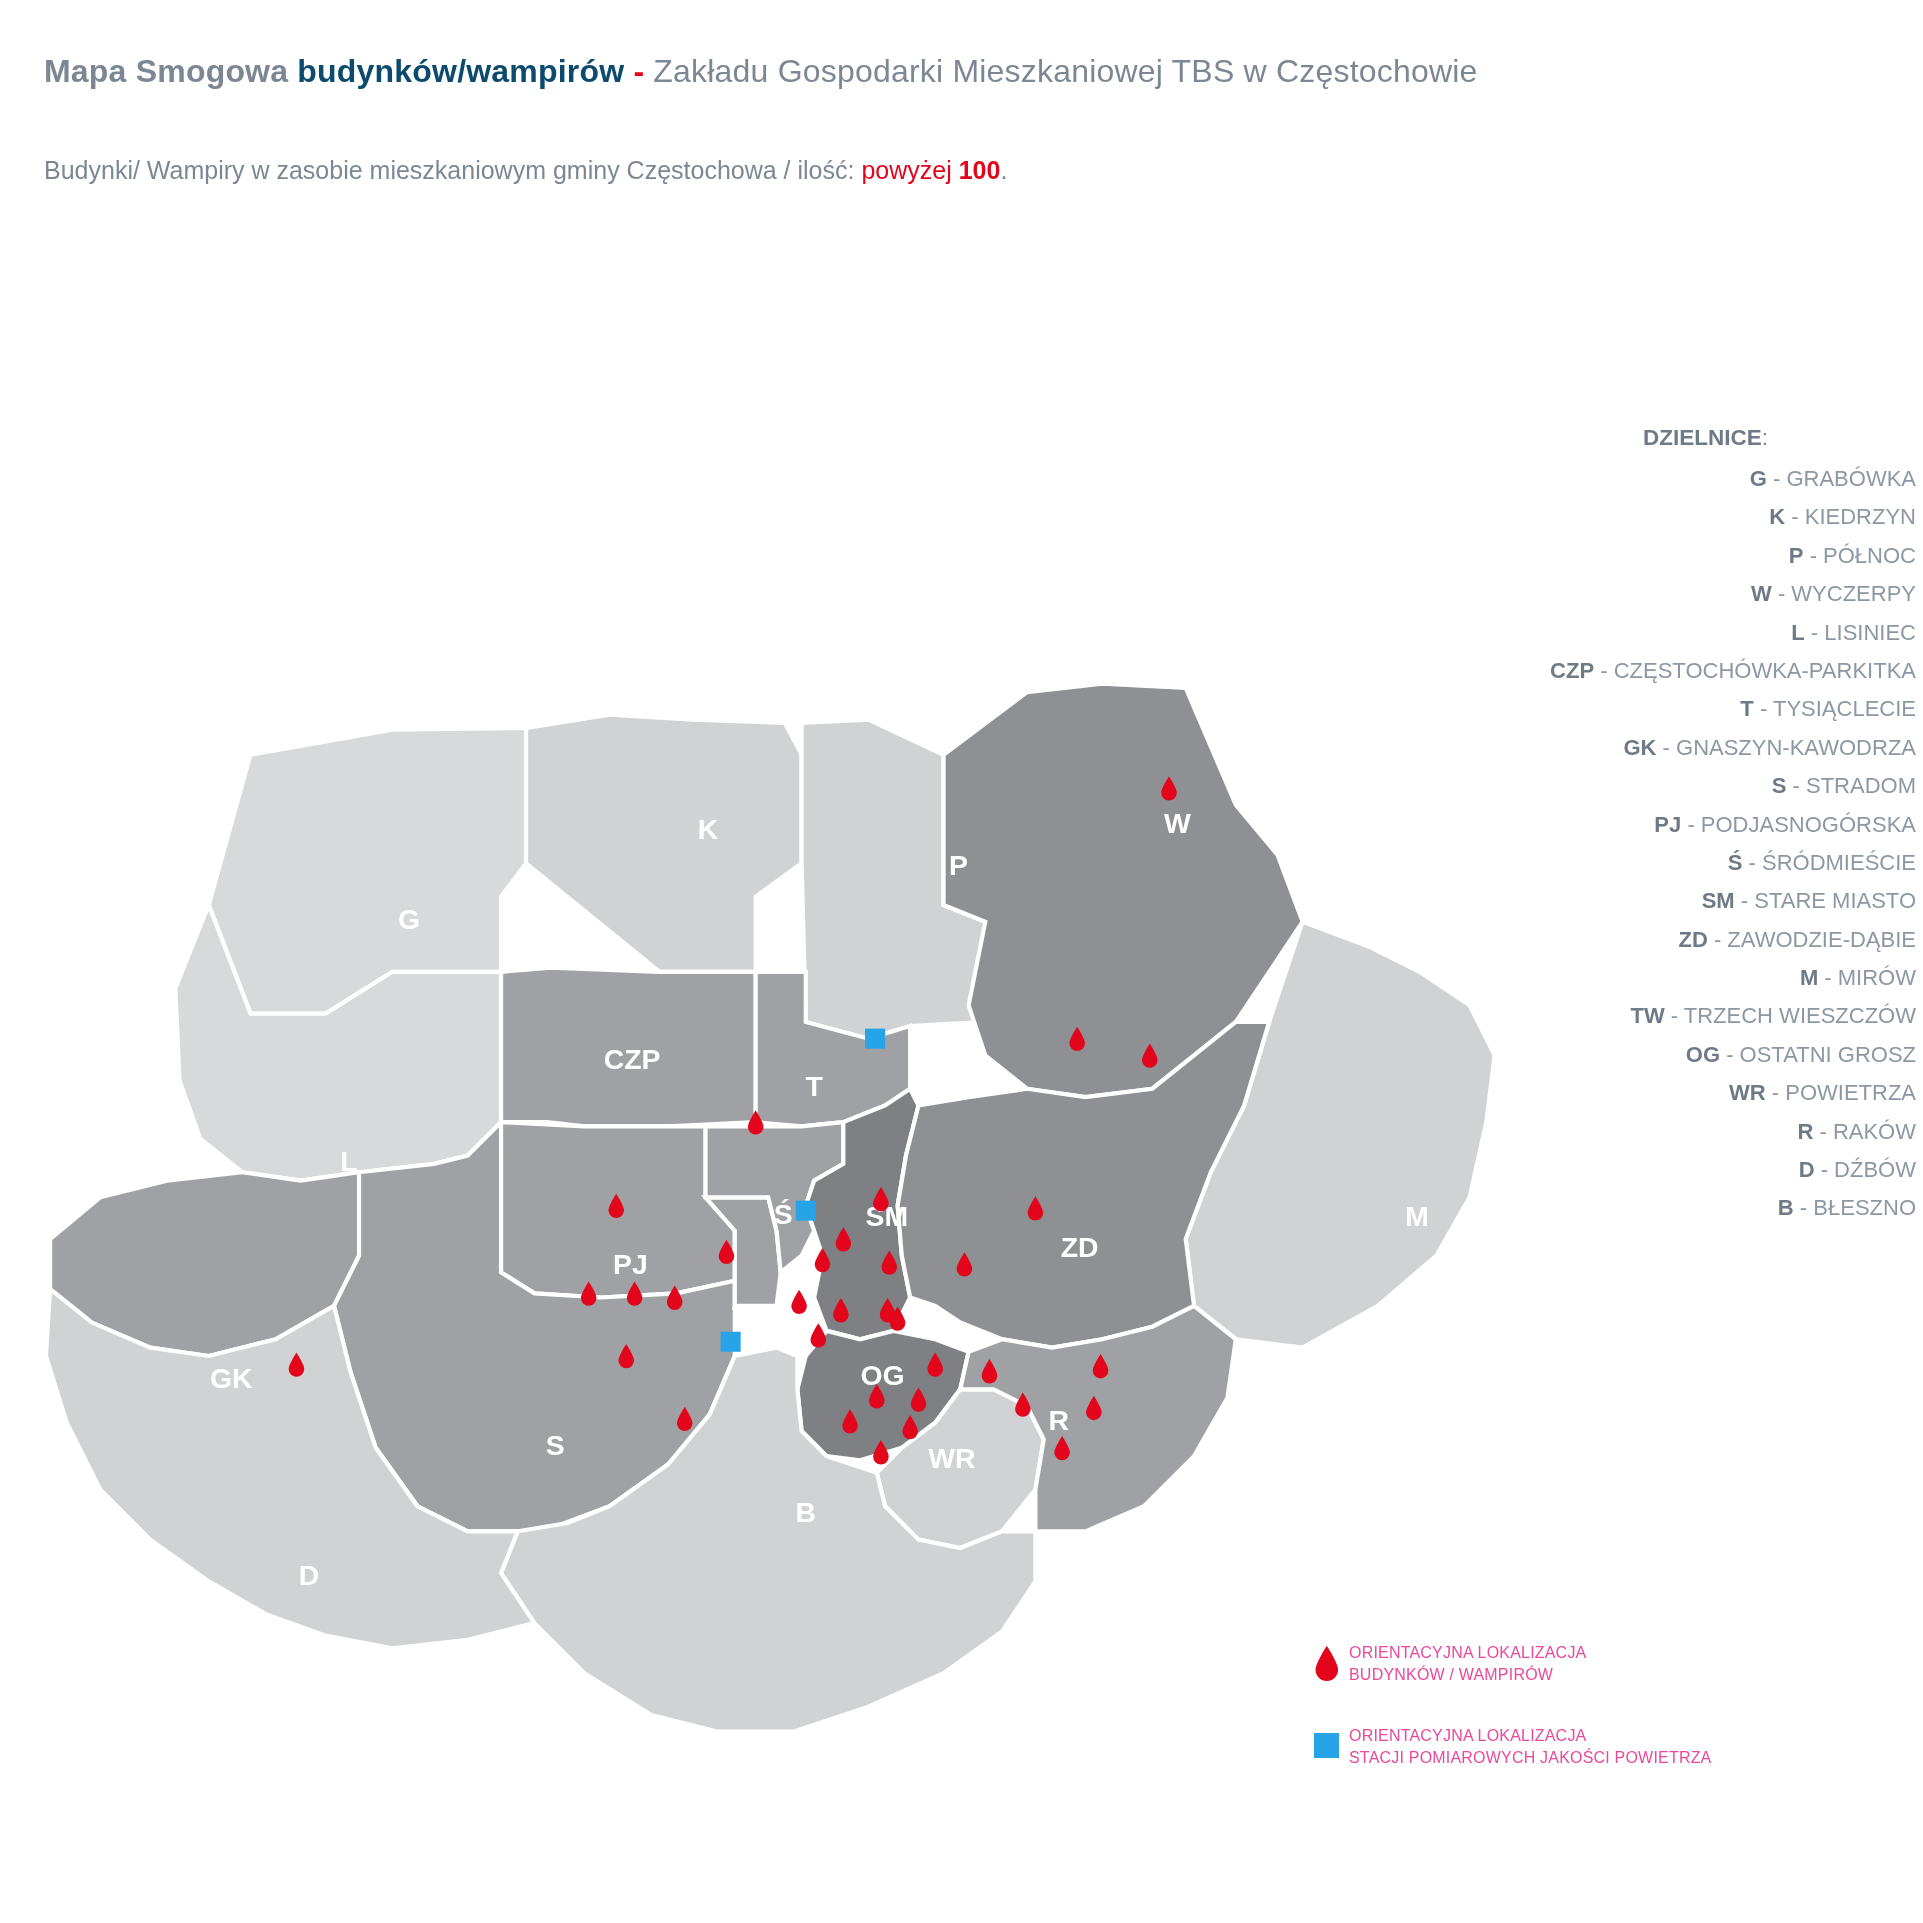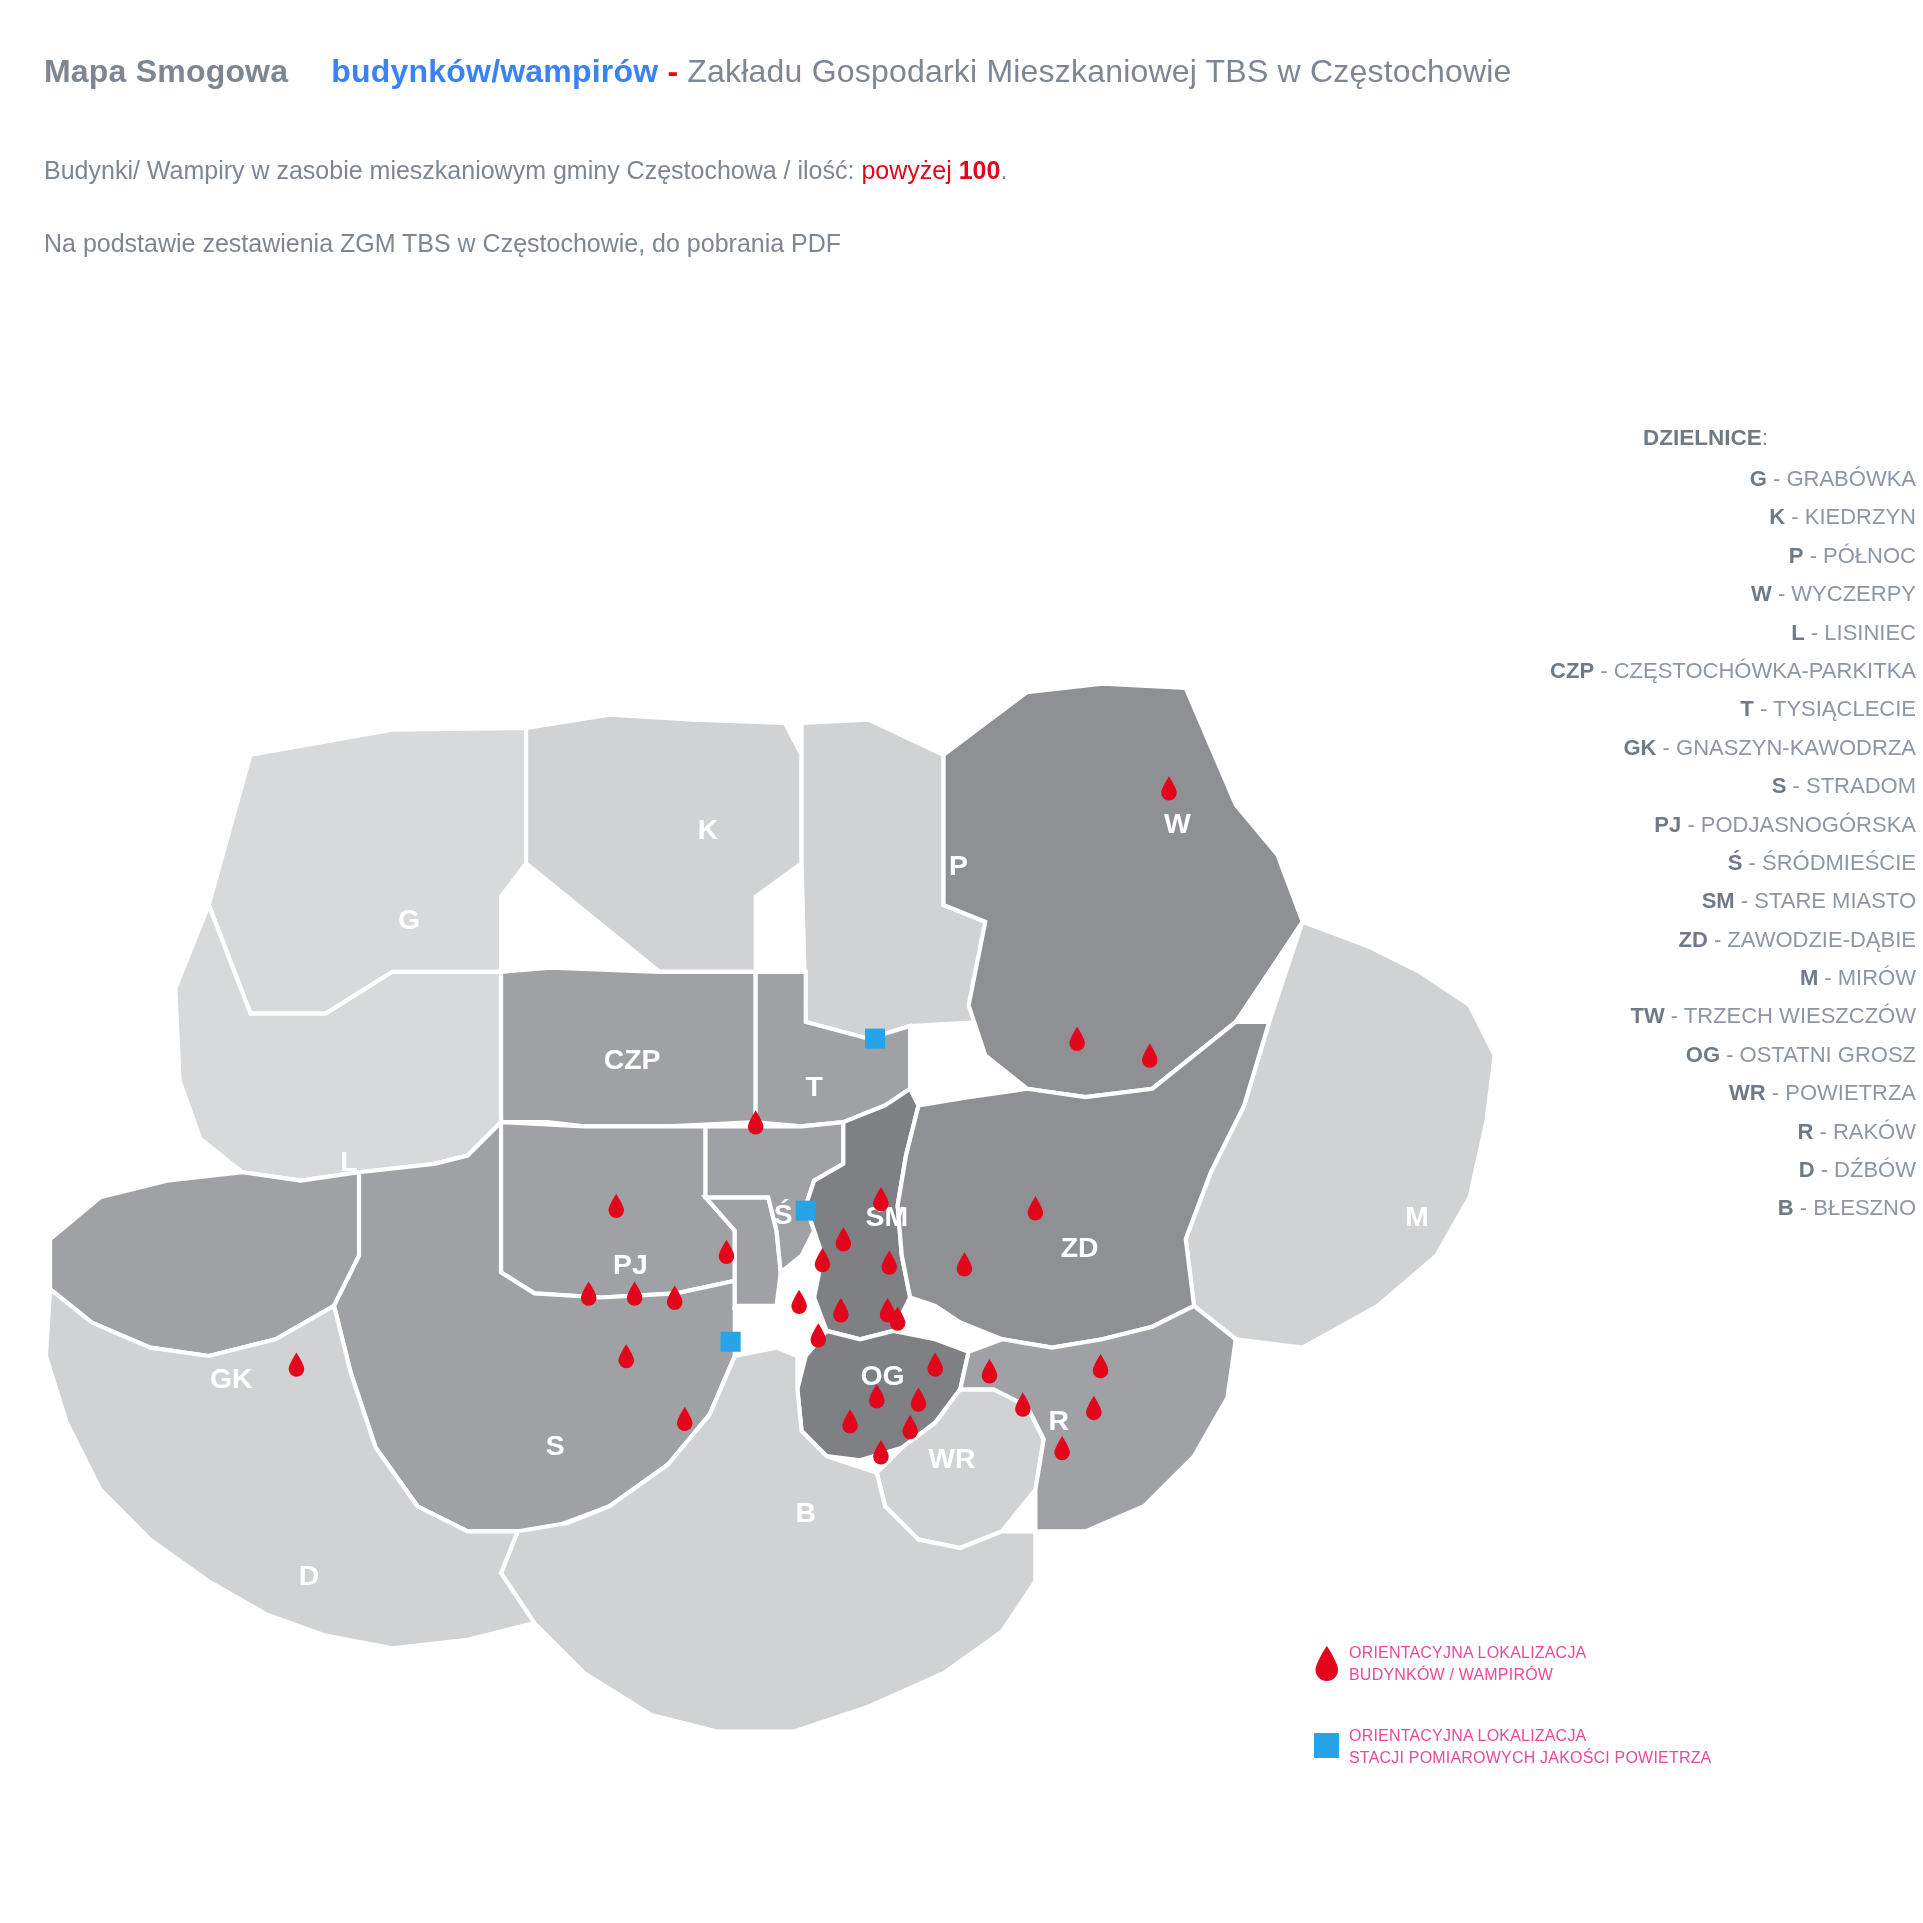"budynków/wampirów" .title .bold-red { color: #3b82f6 -> #0c4a6e; margin-left: 34px -> none }
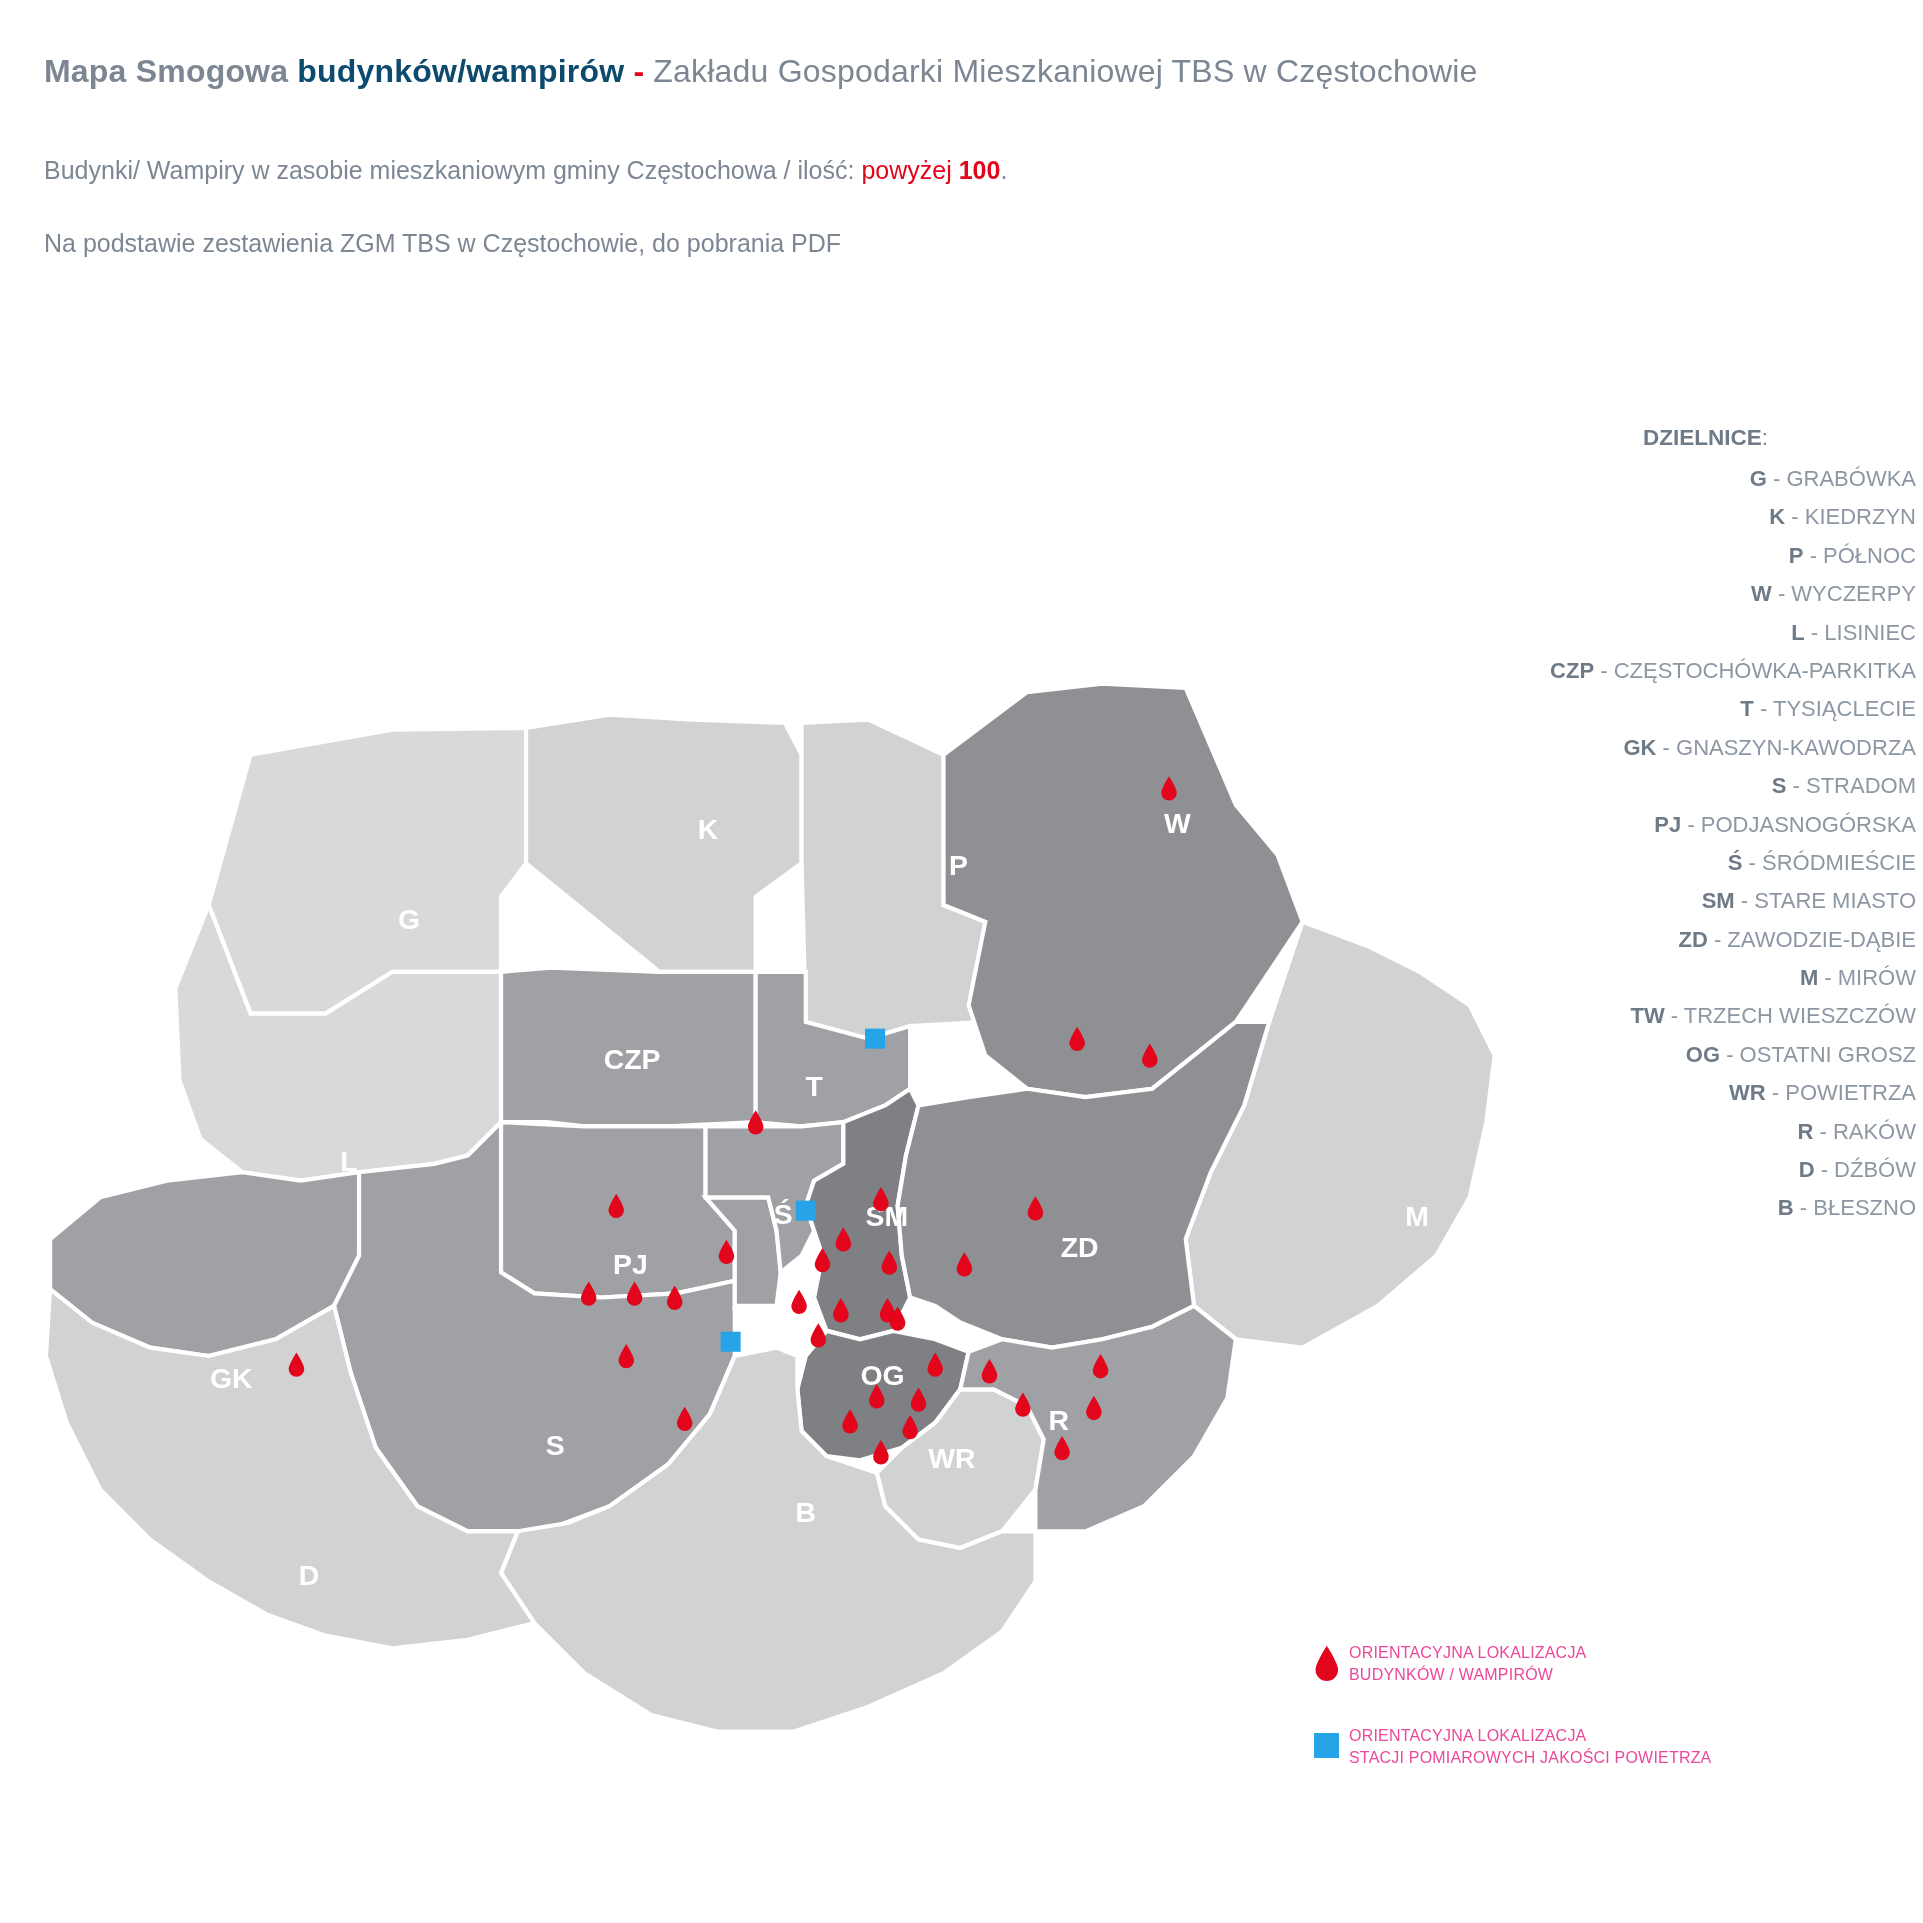"Na podstawie zestawienia ZGM TBS" div.subline { html: <div>Na podstawie zestawienia ZGM TBS w Częstochowie, do pobrania PDF</div> -> none }
